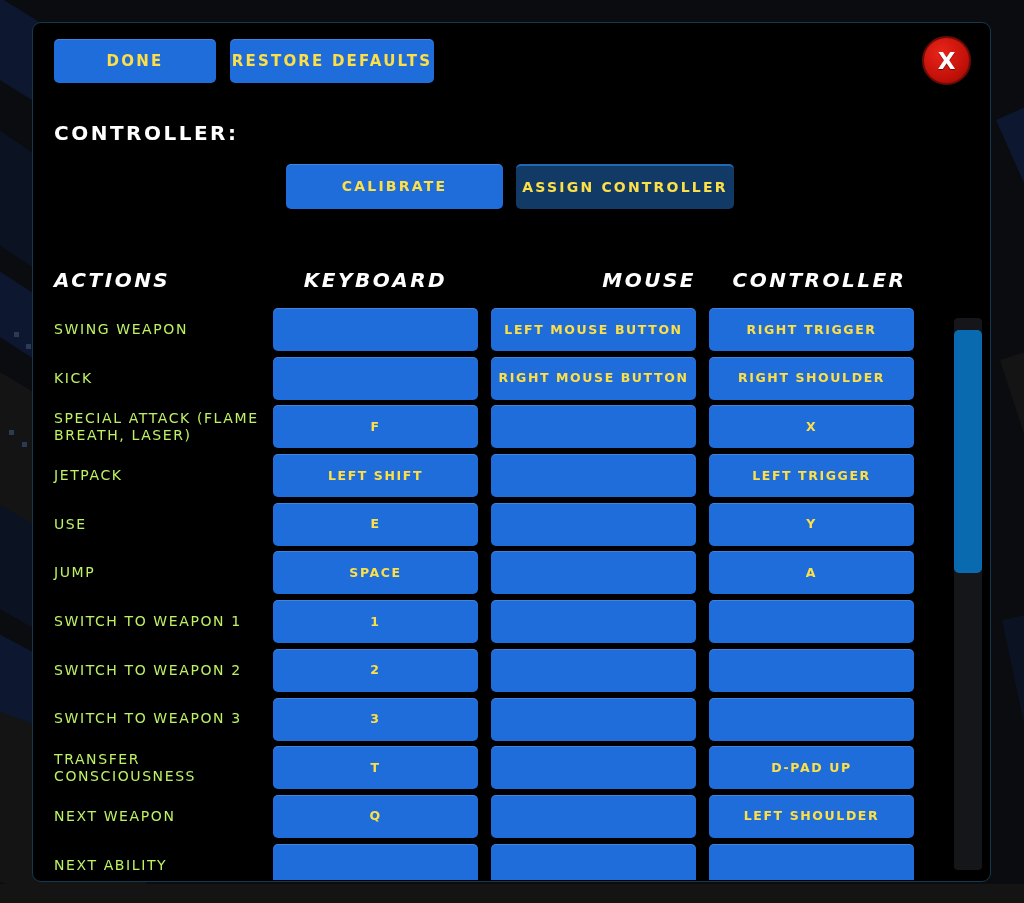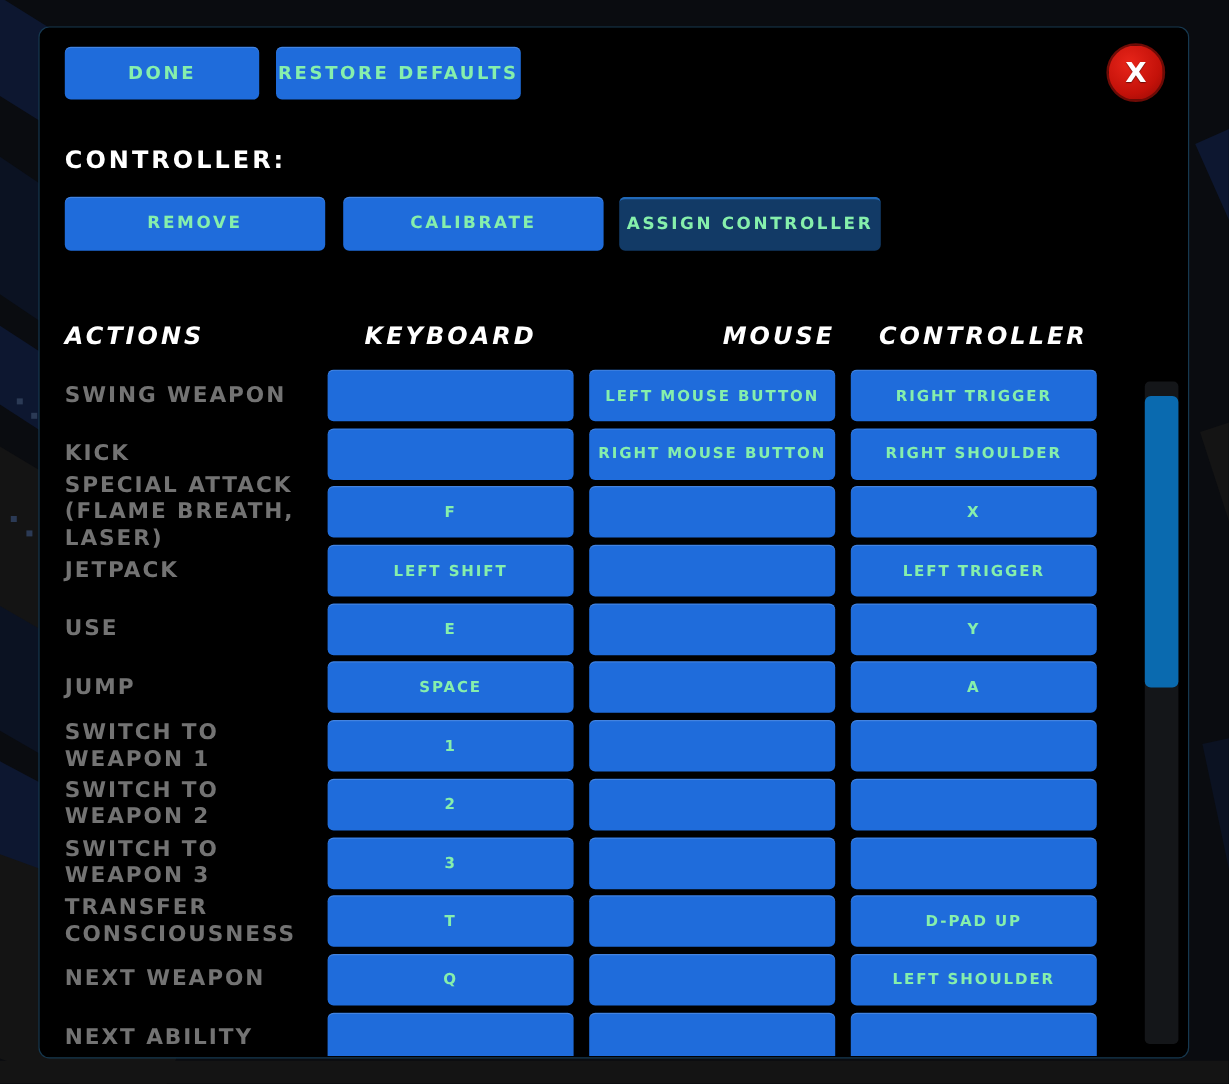"DONE" .btn { color: #86efac -> #fde047 }
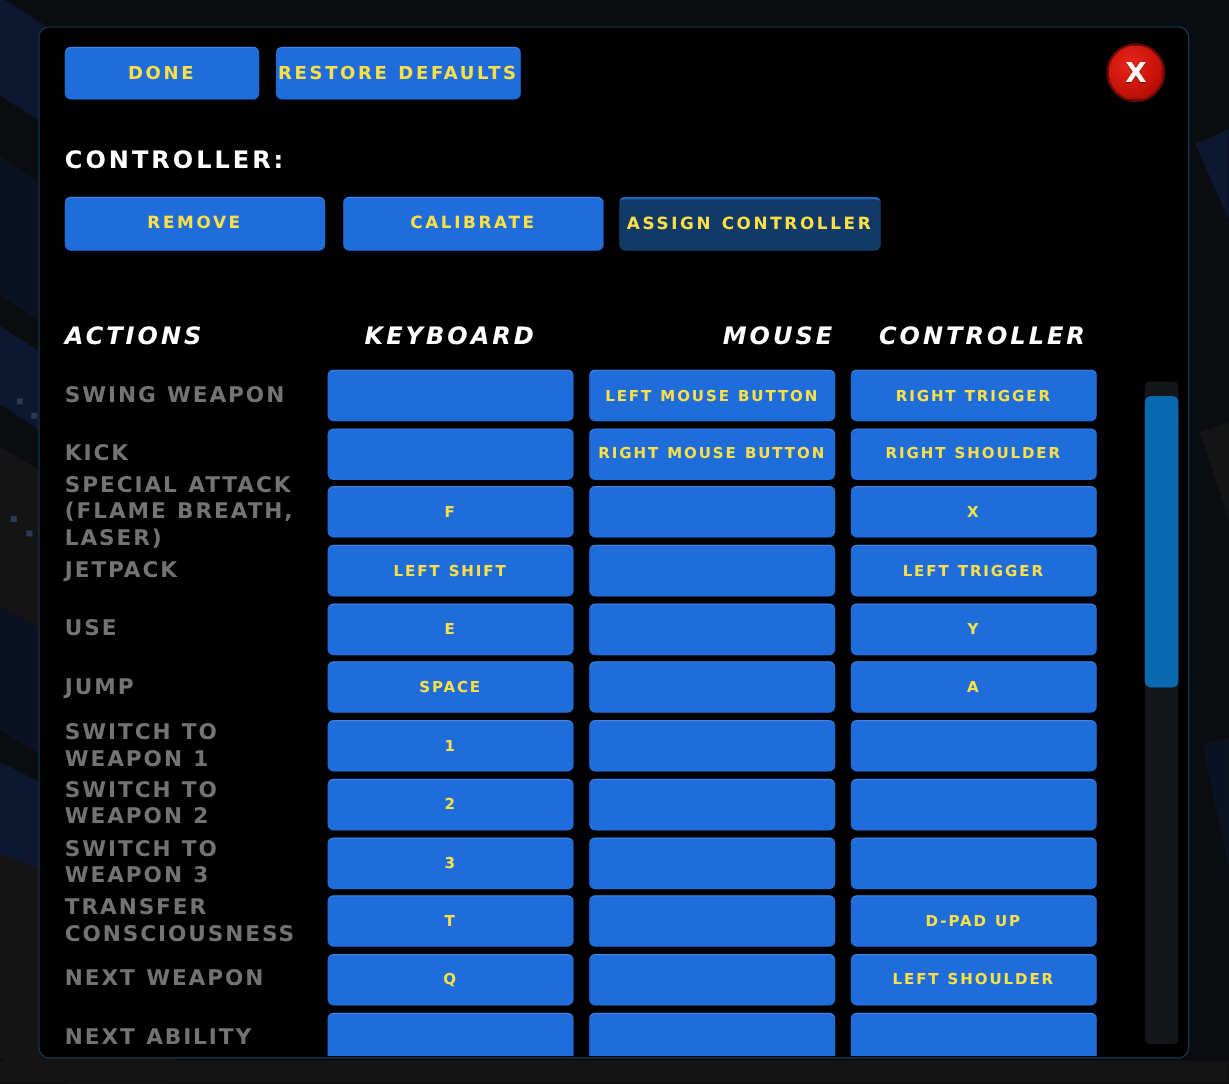"REMOVE" button.btn { html: <button>REMOVE</button> -> none }
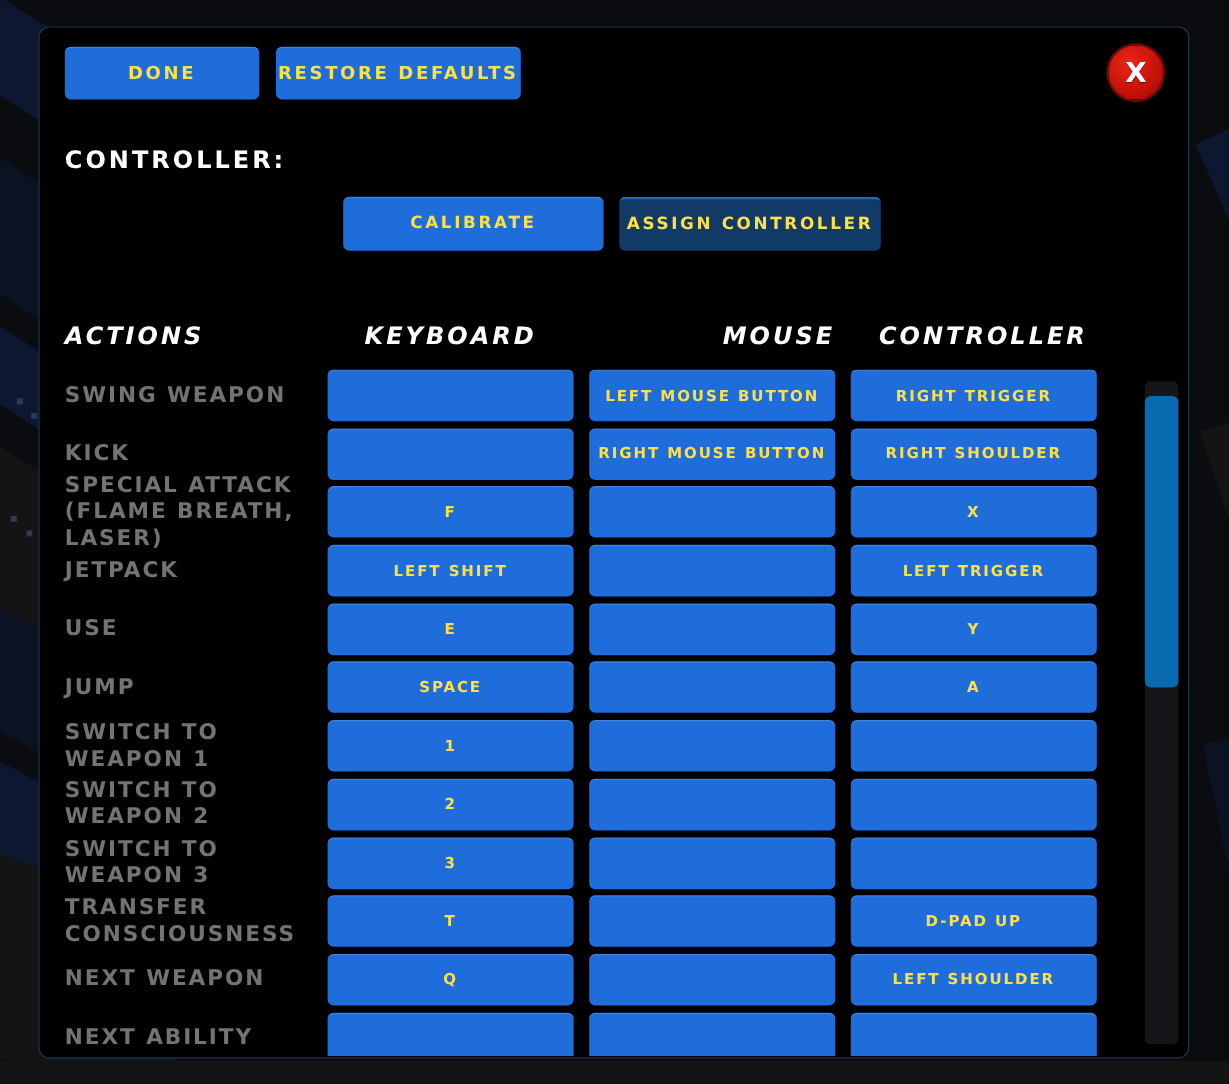"SWING WEAPON" .row-label { color: #737373 -> #bef264; font-size: 18px -> 14px; font-weight: bold -> normal }
